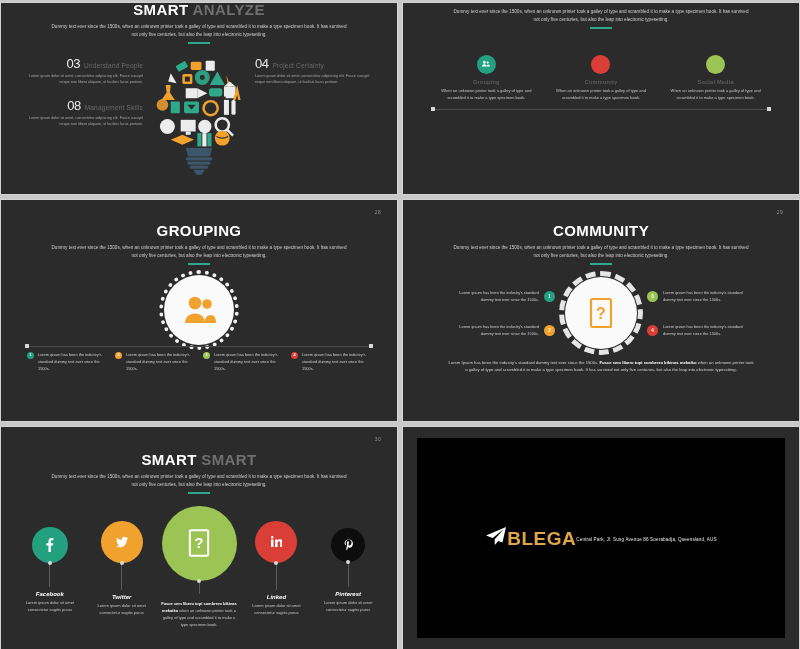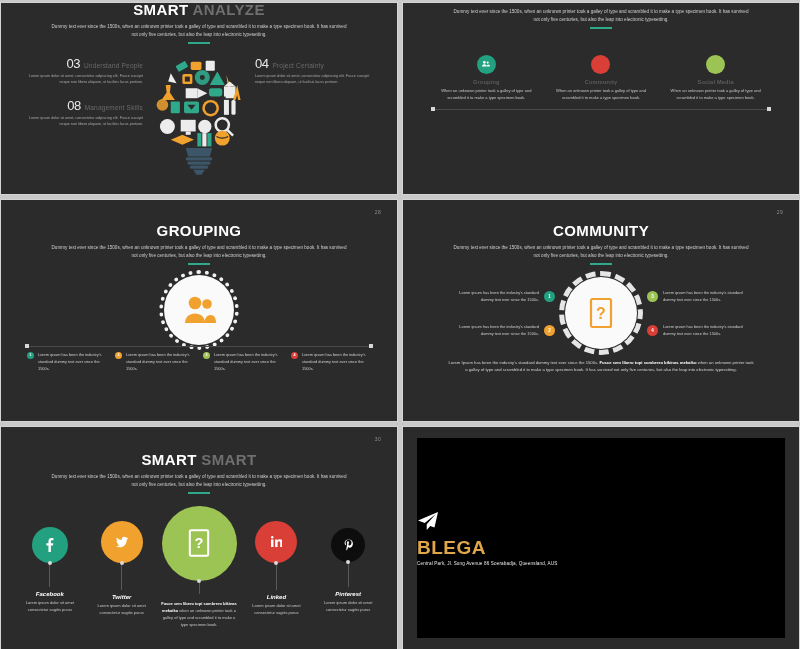"BLEGA" .s6-inner { align-items: none -> center; flex-direction: column -> row }
